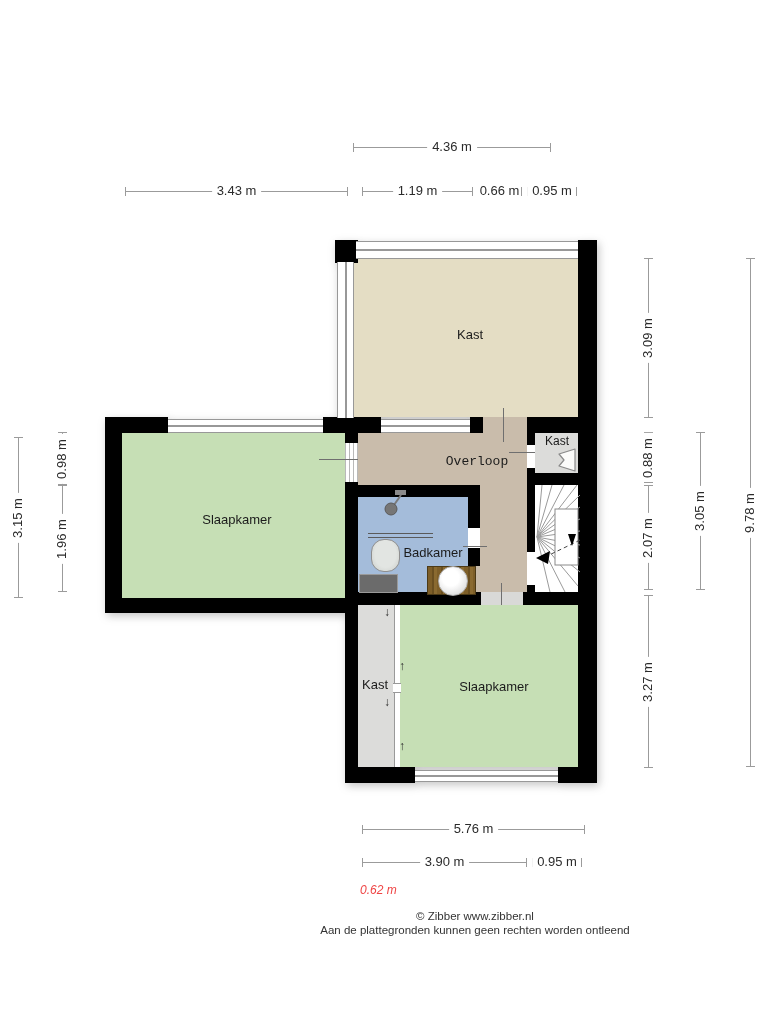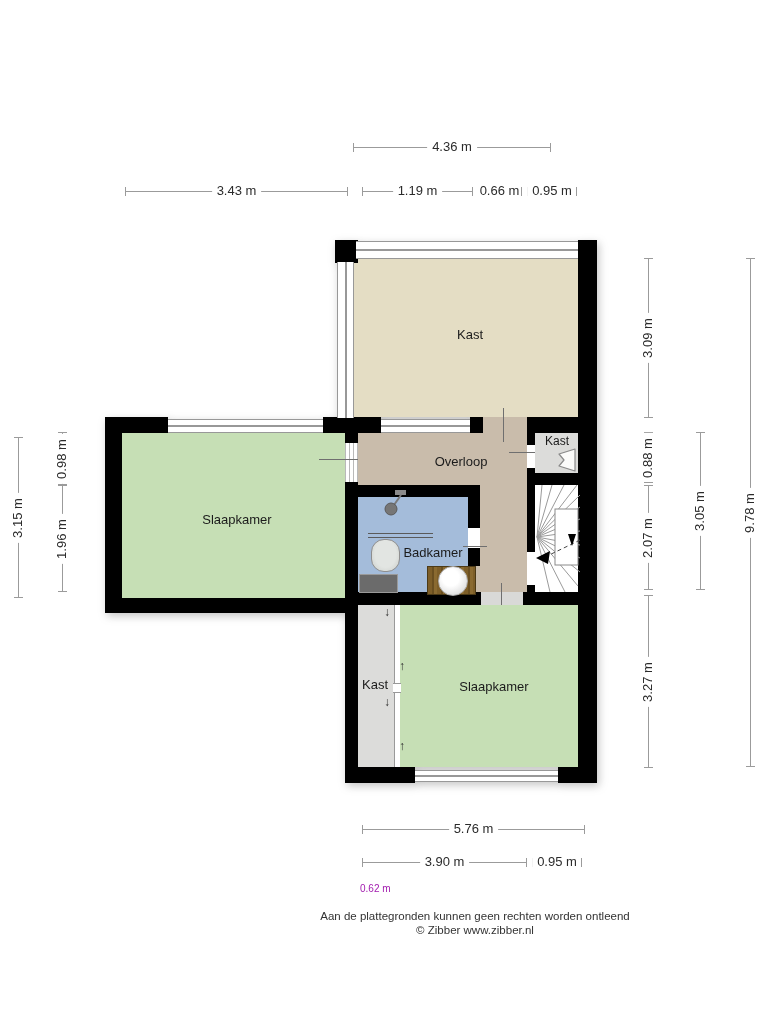"Overloop" span.room-label { font-family: none -> Liberation Mono, monospace; left: 461px -> 477px }
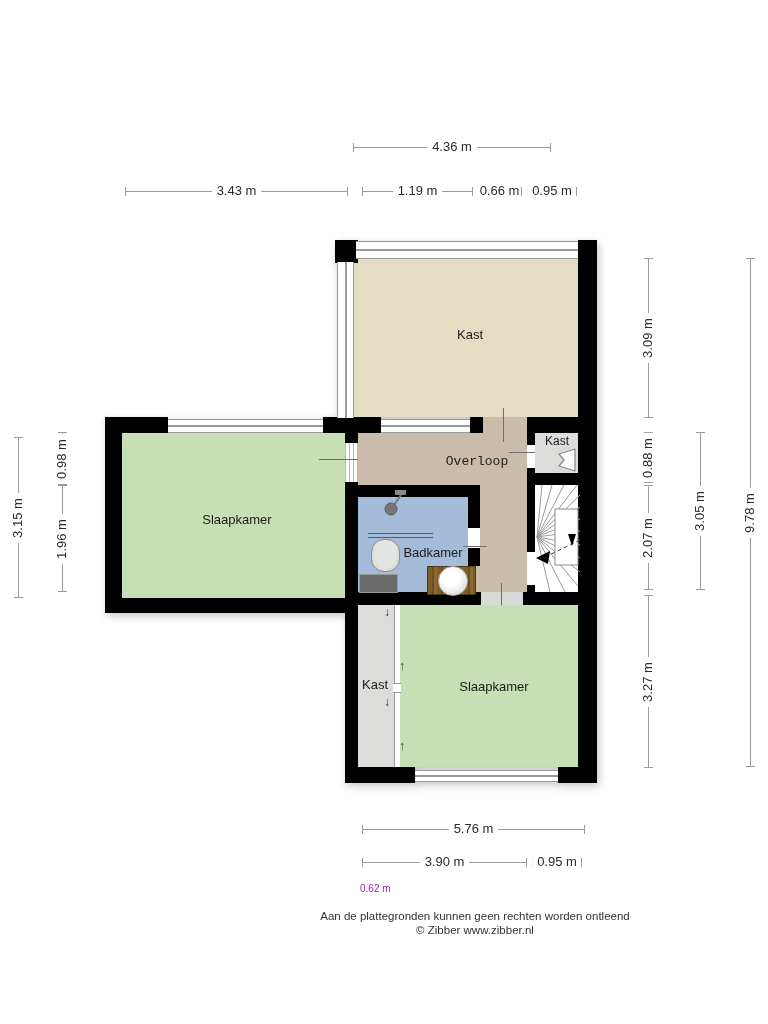"0.62 m" .dim-text { color: #a21caf -> #ef4444; font-size: 10px -> 12px; font-style: none -> italic }
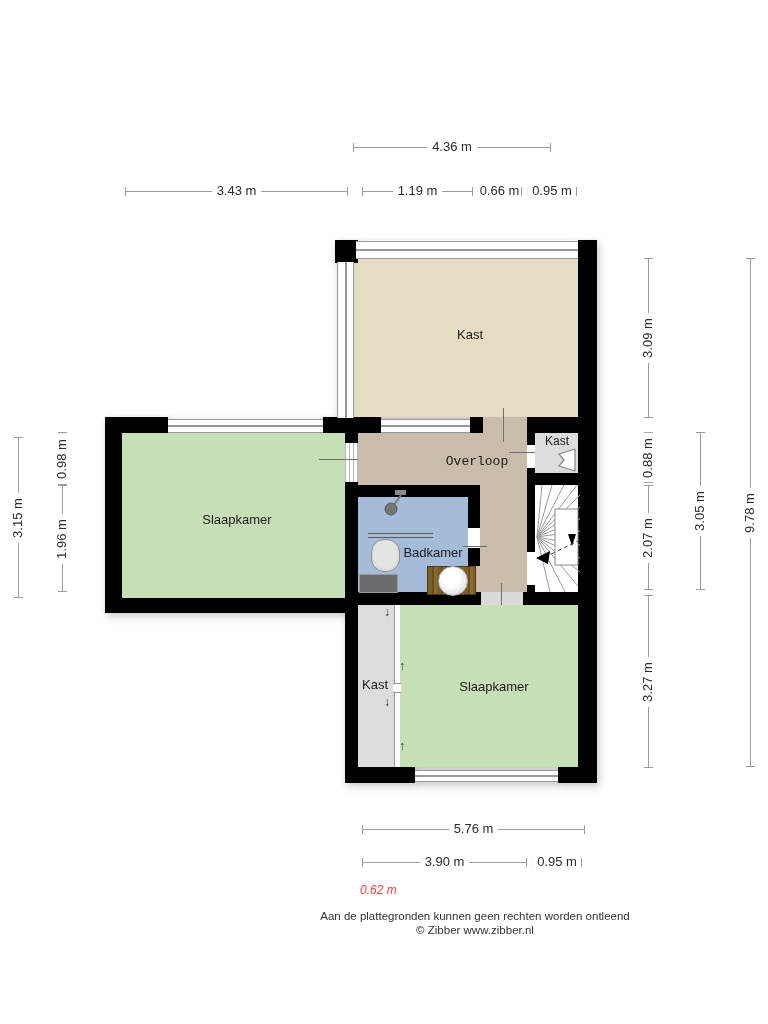"Aan de plattegronden kunnen geen" div { order: before "© Zibber www.zibber.nl" -> after "© Zibber www.zibber.nl" }
